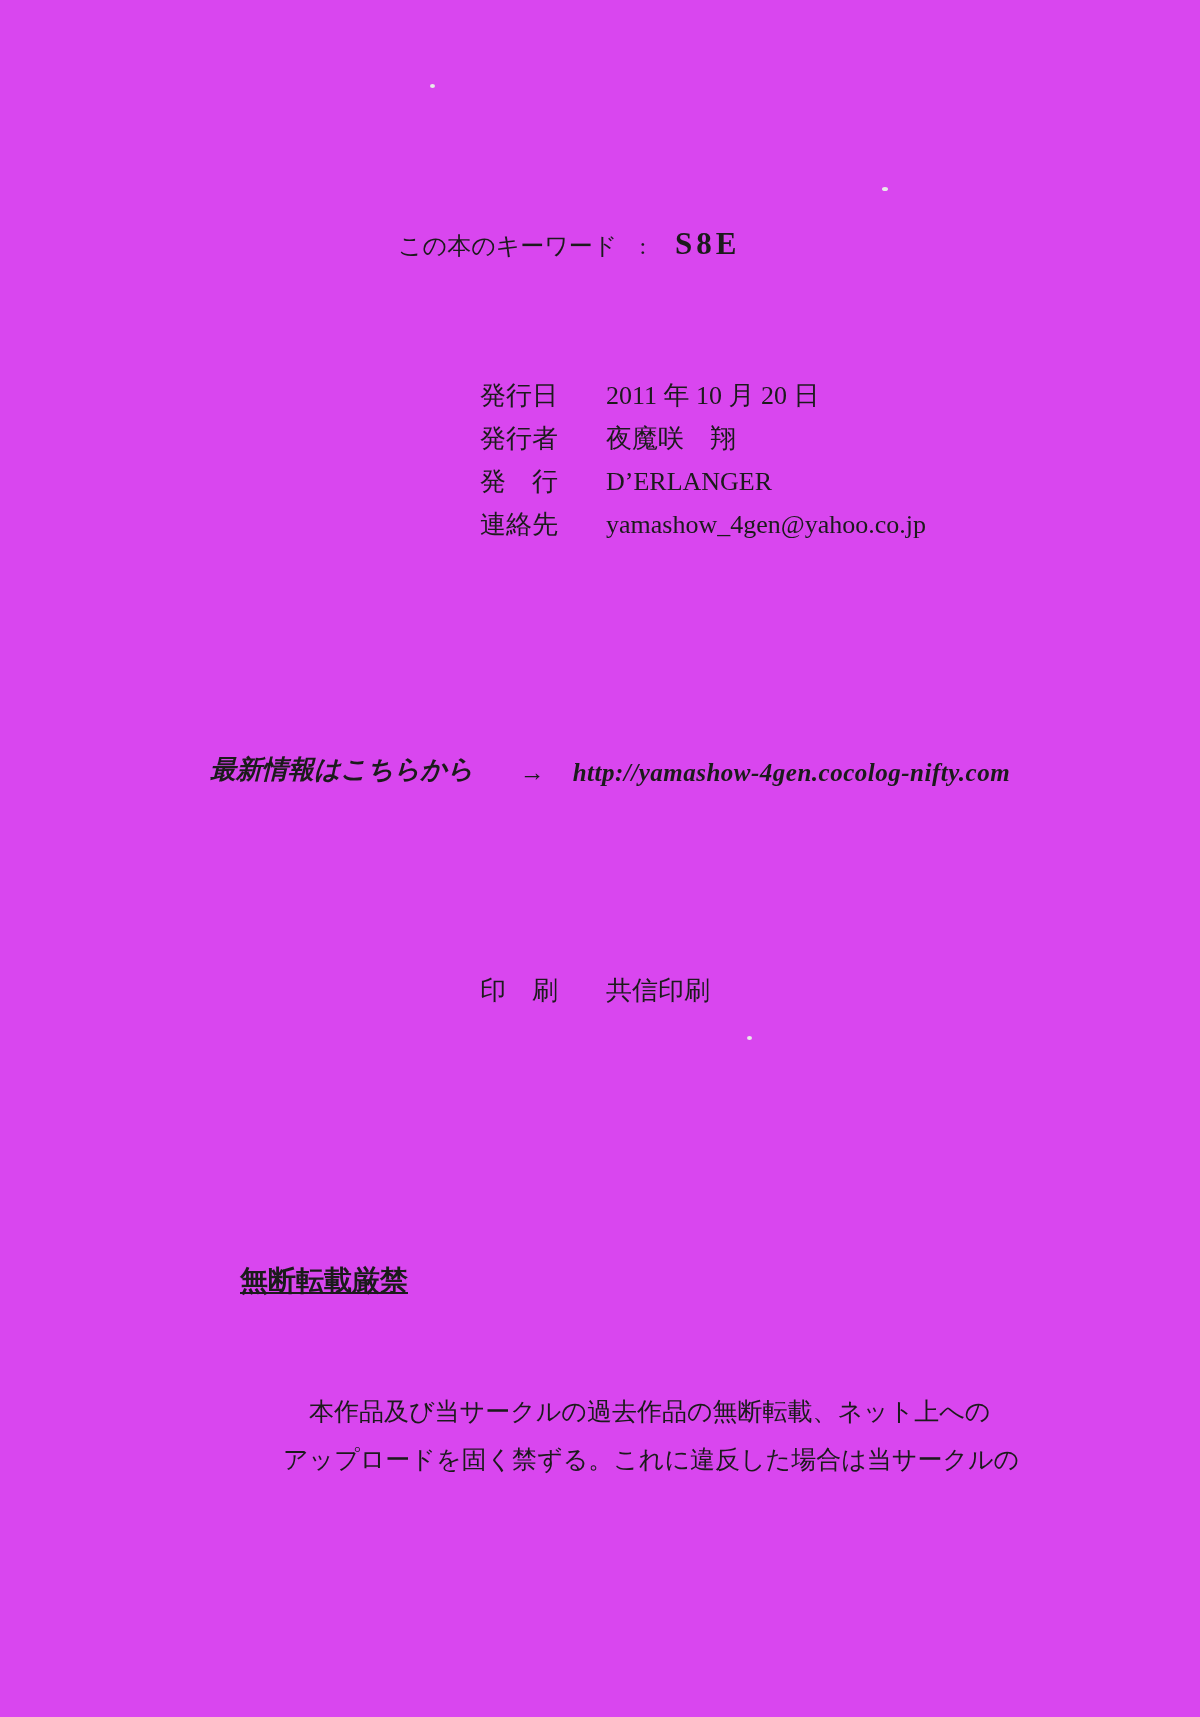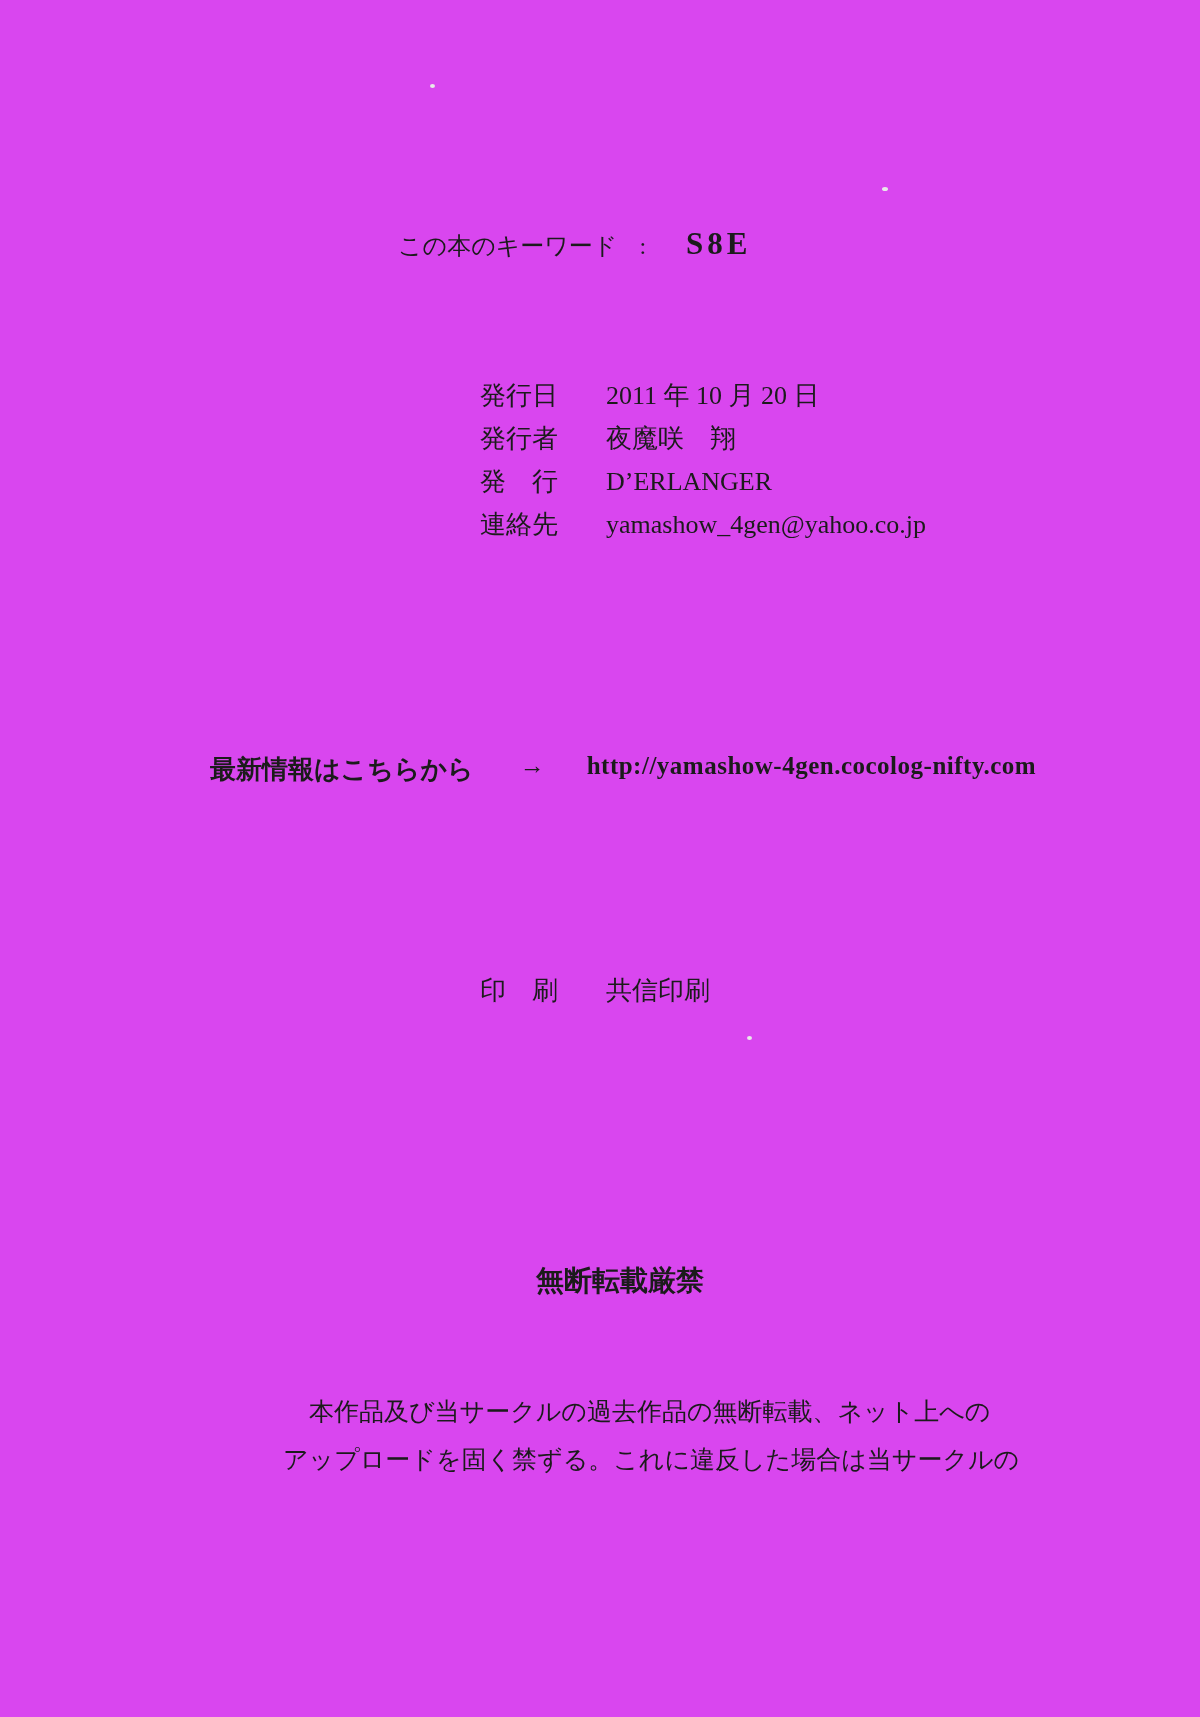"S8E" .keyword-value { margin-left: 40px -> 29px }
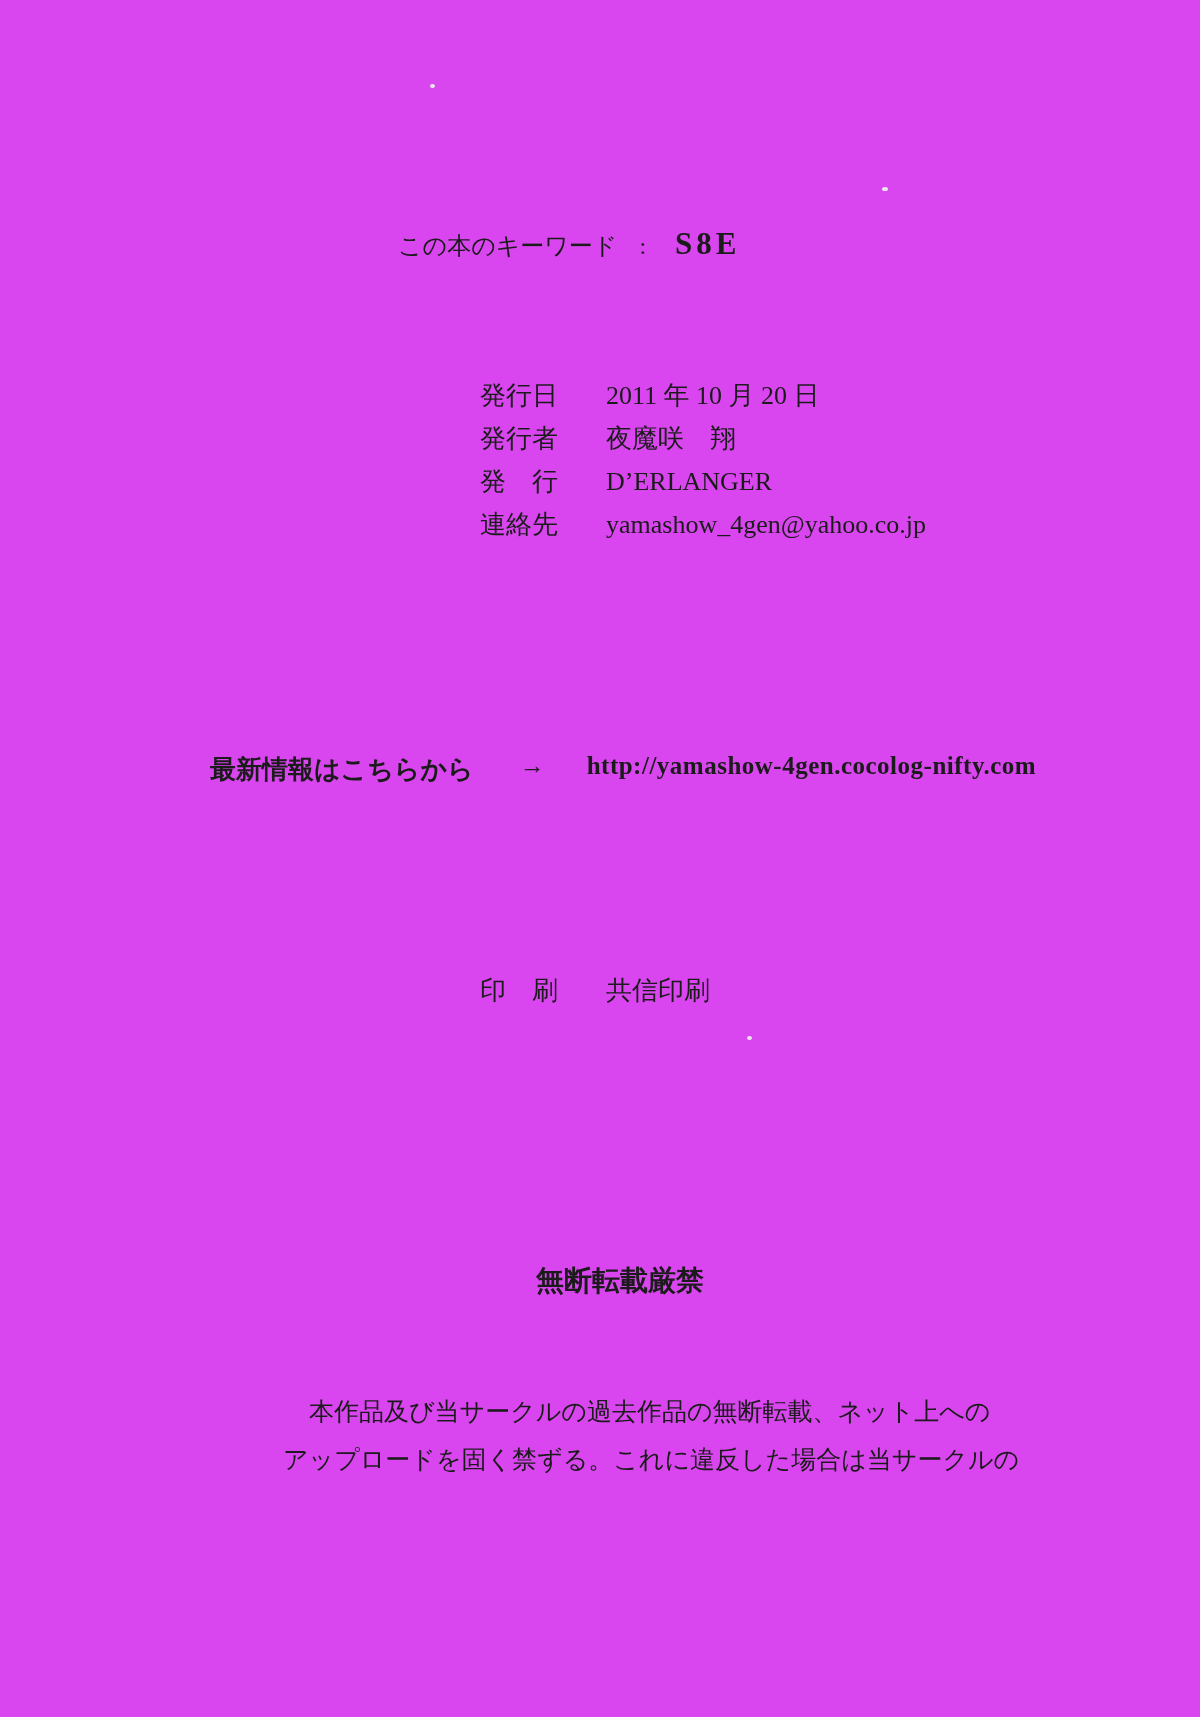"最新情報はこちらから" .info-line { align-items: flex-start -> flex-end; font-style: none -> italic }
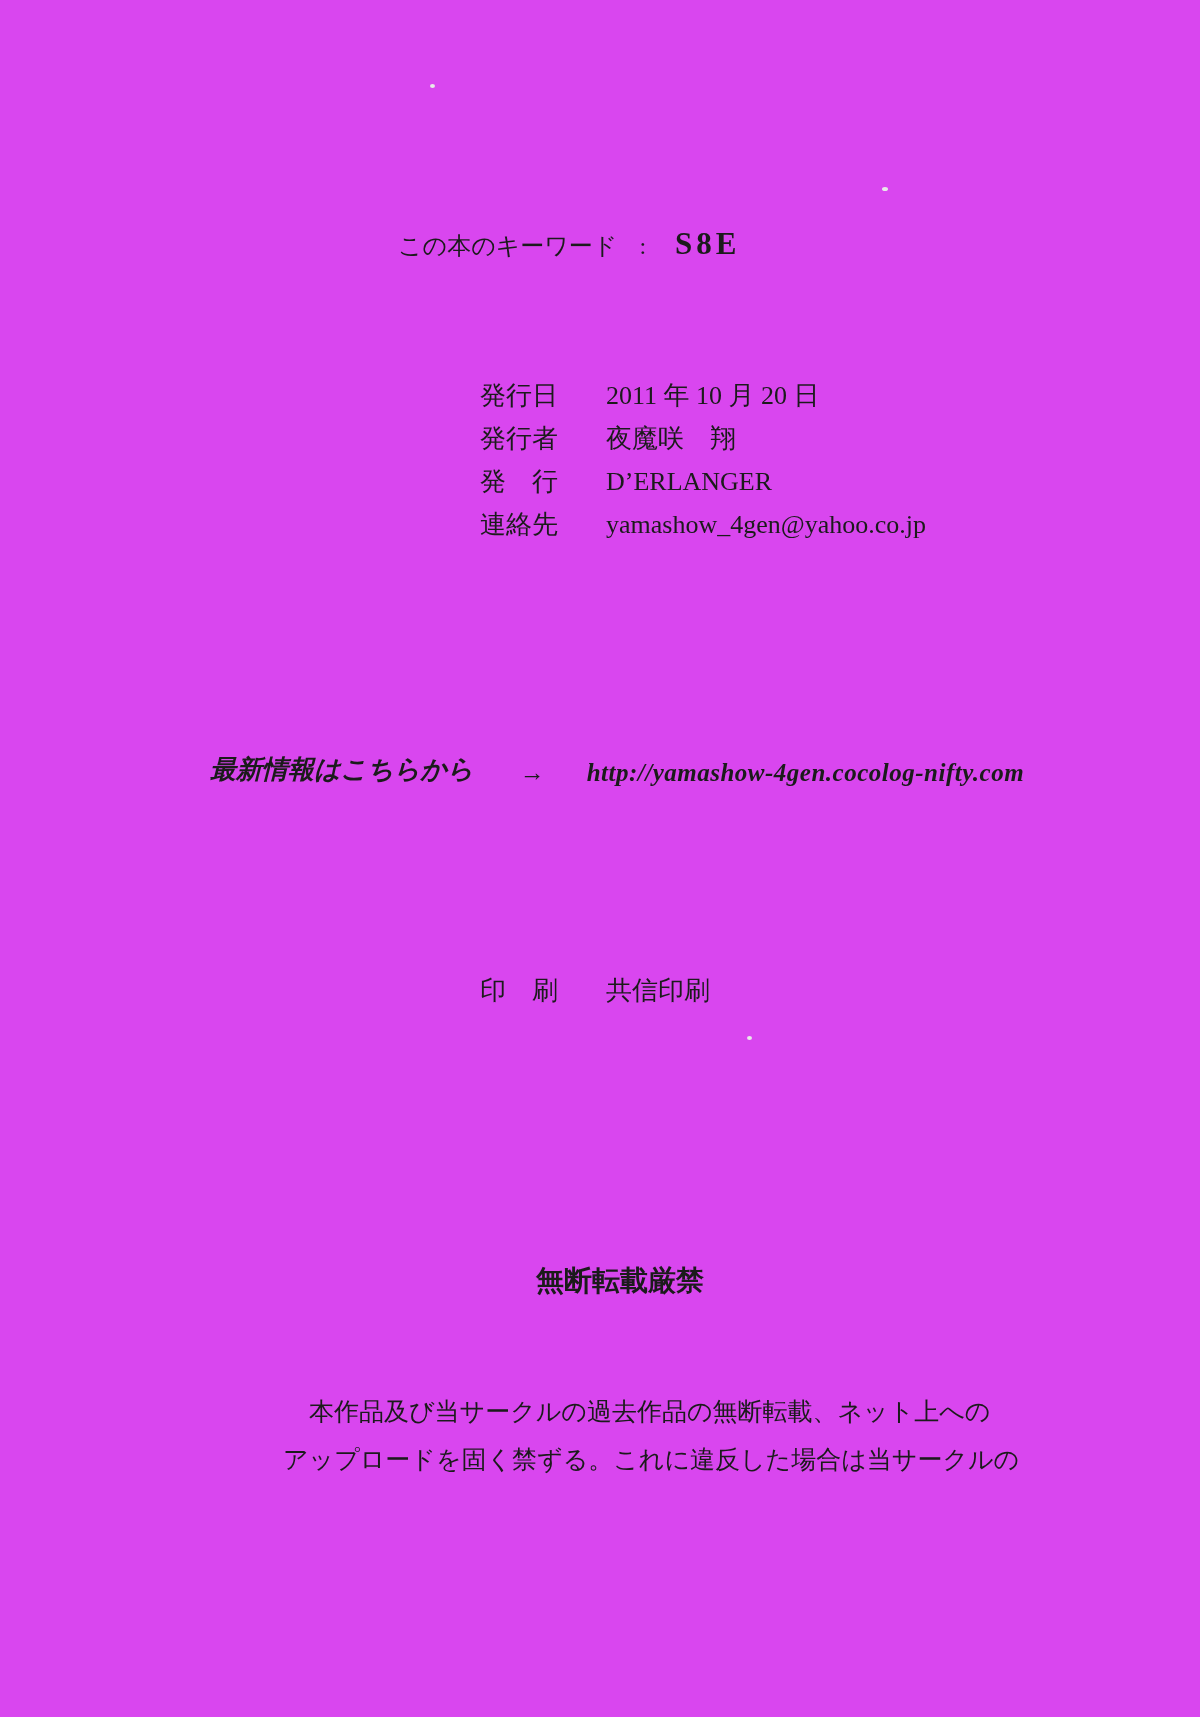"http://yamashow-4gen.cocolog-nifty.com" .info-url { margin-left: 42px -> 28px }
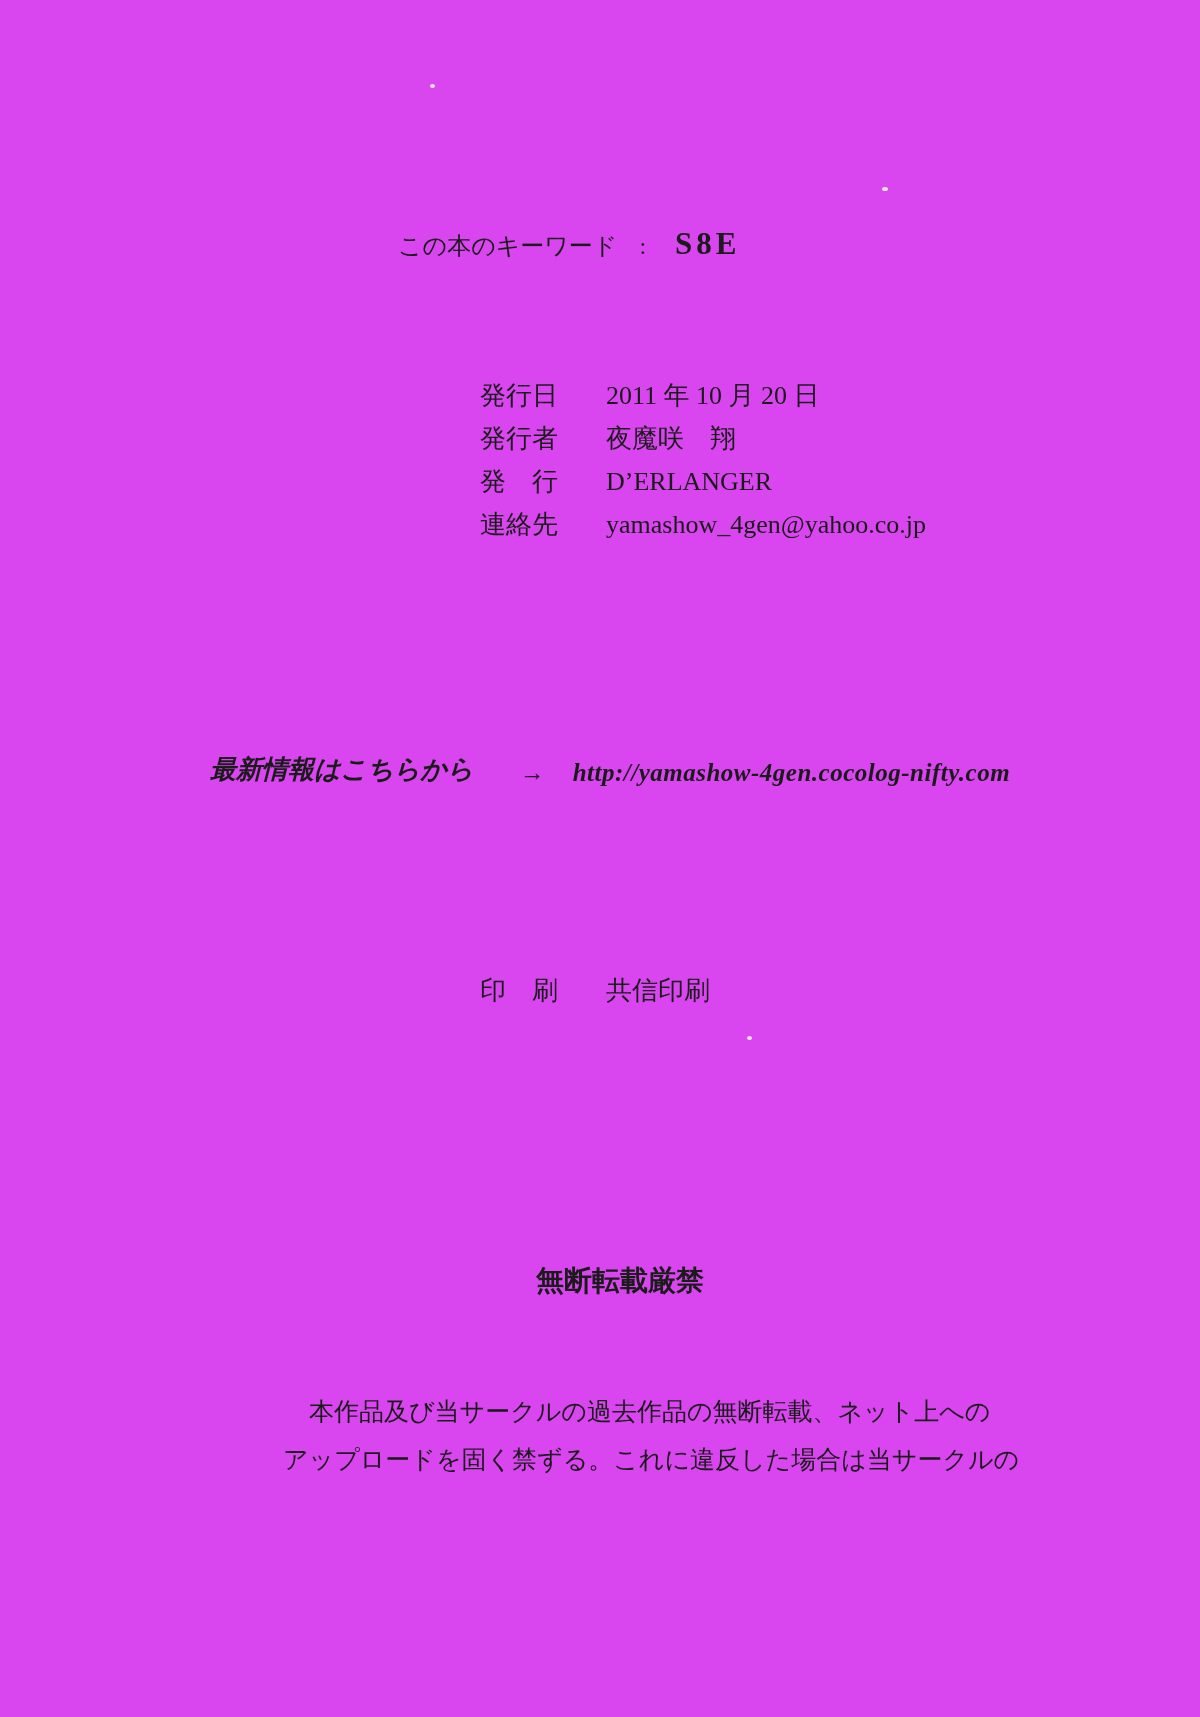"無断転載厳禁" .notices { text-align: center -> none; text-decoration: none -> underline }
